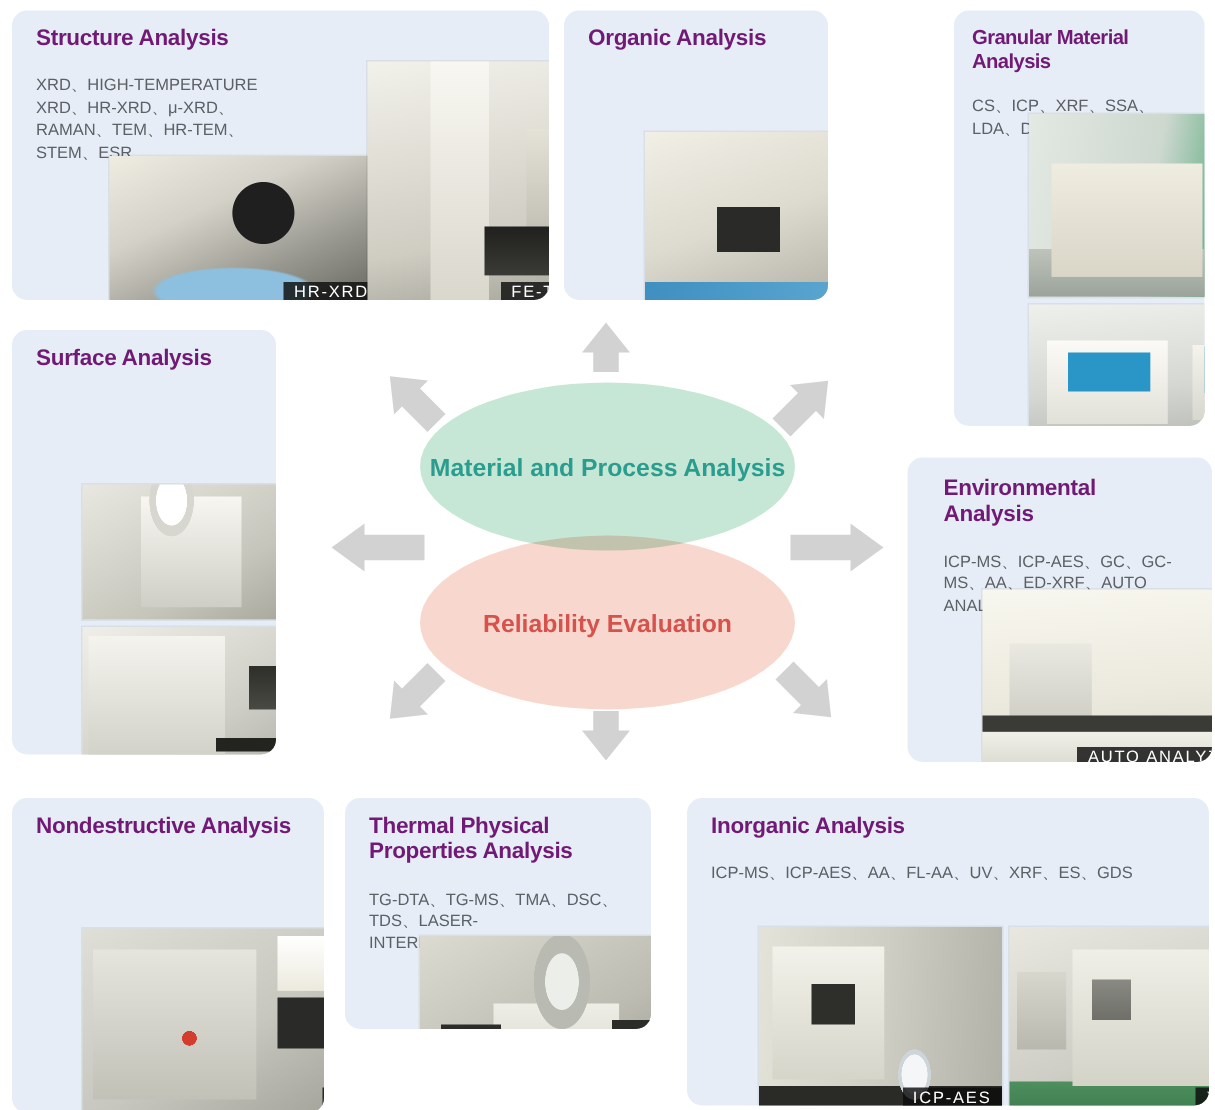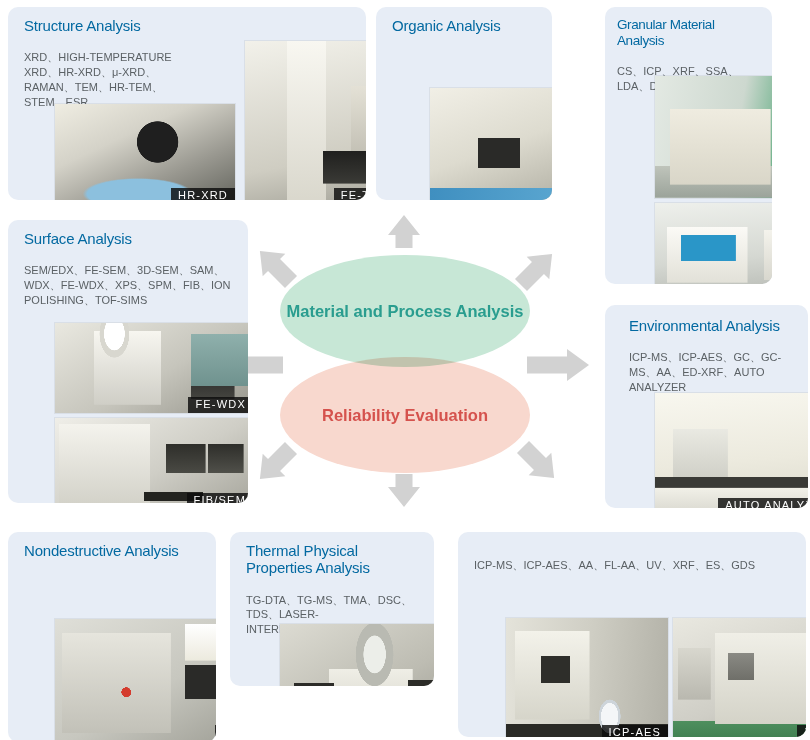"Structure Analysis" .ptitle { color: #0369a1 -> #701a75; font-weight: 400 -> 700 }
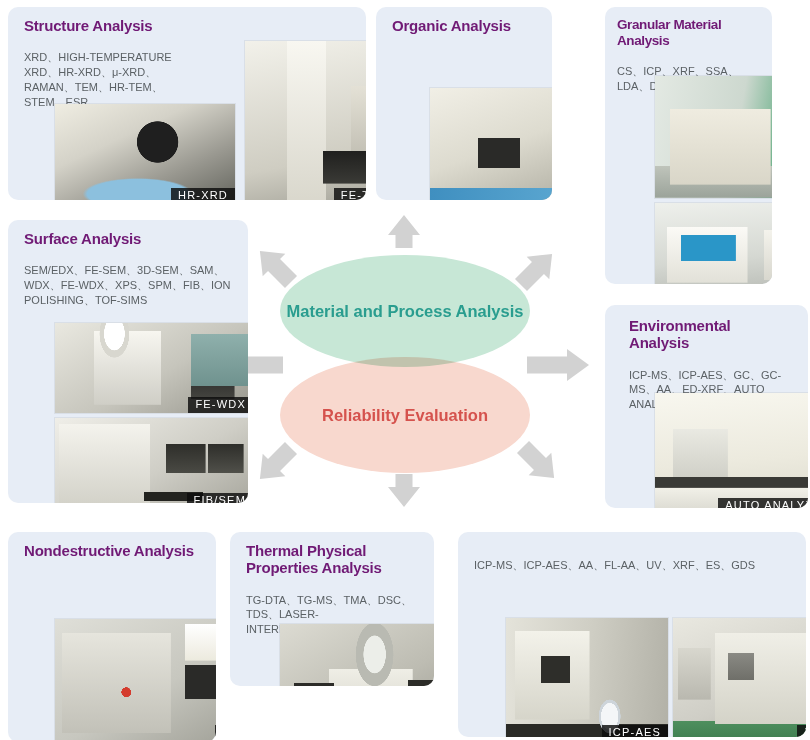"Granular Material Analysis" section.panel { left: 605px -> 636px }
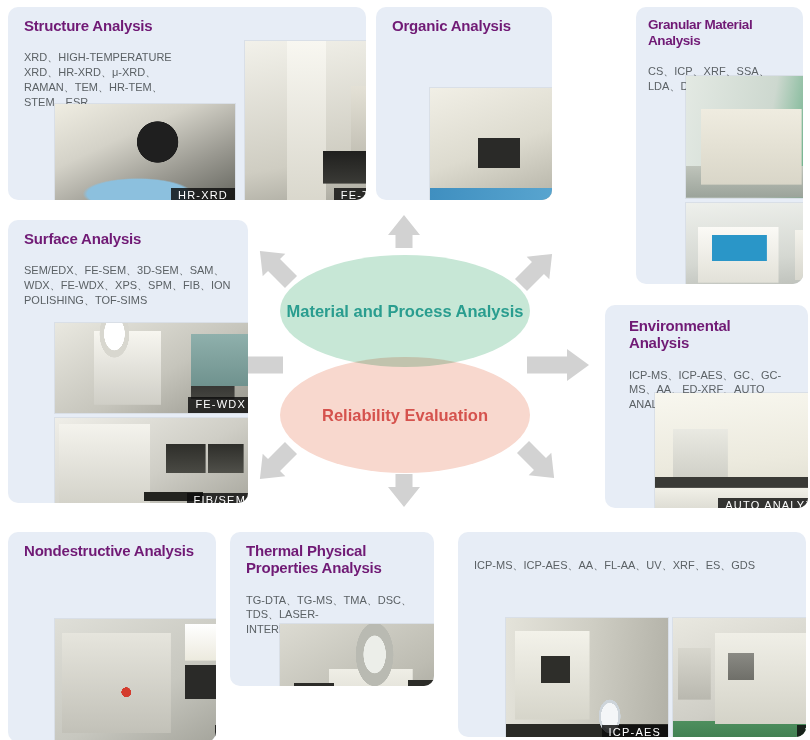"HR-XRD" figure.photo { left: 7px -> 25px }
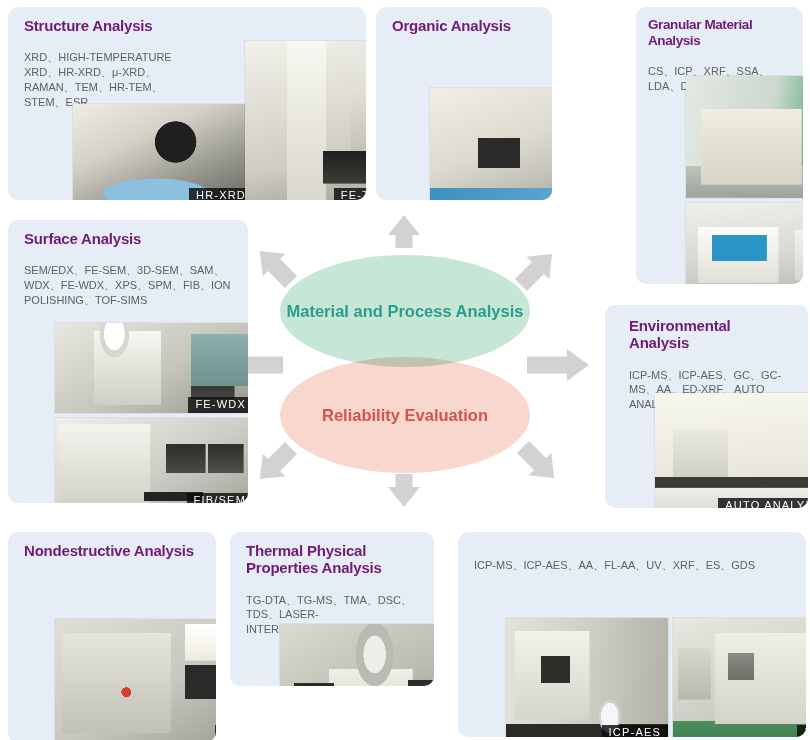"Surface Analysis" section.panel { width: 240px -> 176px }
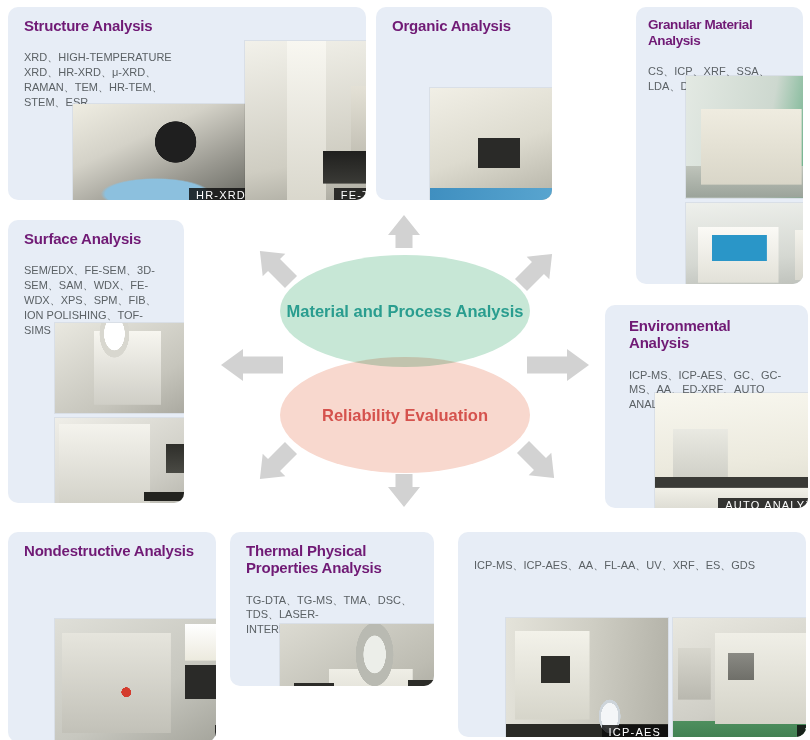"SEM/EDX、FE-SEM、3D-SEM、SAM、WDX、FE-WDX、XPS" p.methods { html: <p>SEM/EDX、FE-SEM、3D-SEM、SAM、WDX、FE-WDX、XPS、SPM、FIB、ION POLISHING、TOF-SIMS</p> -> none }
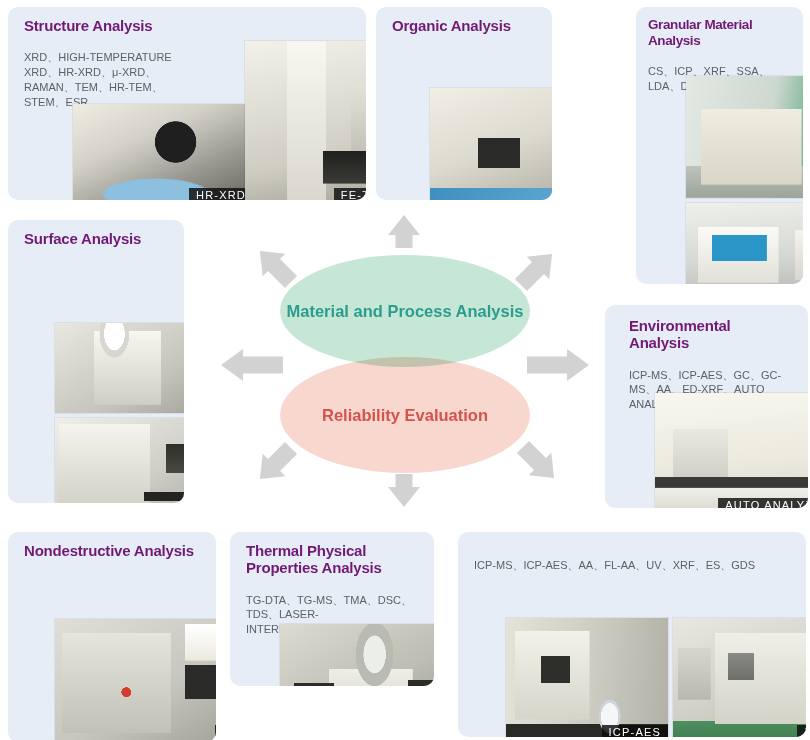"Inorganic Analysis" h2.ptitle { html: none -> <h2>Inorganic Analysis</h2> }
